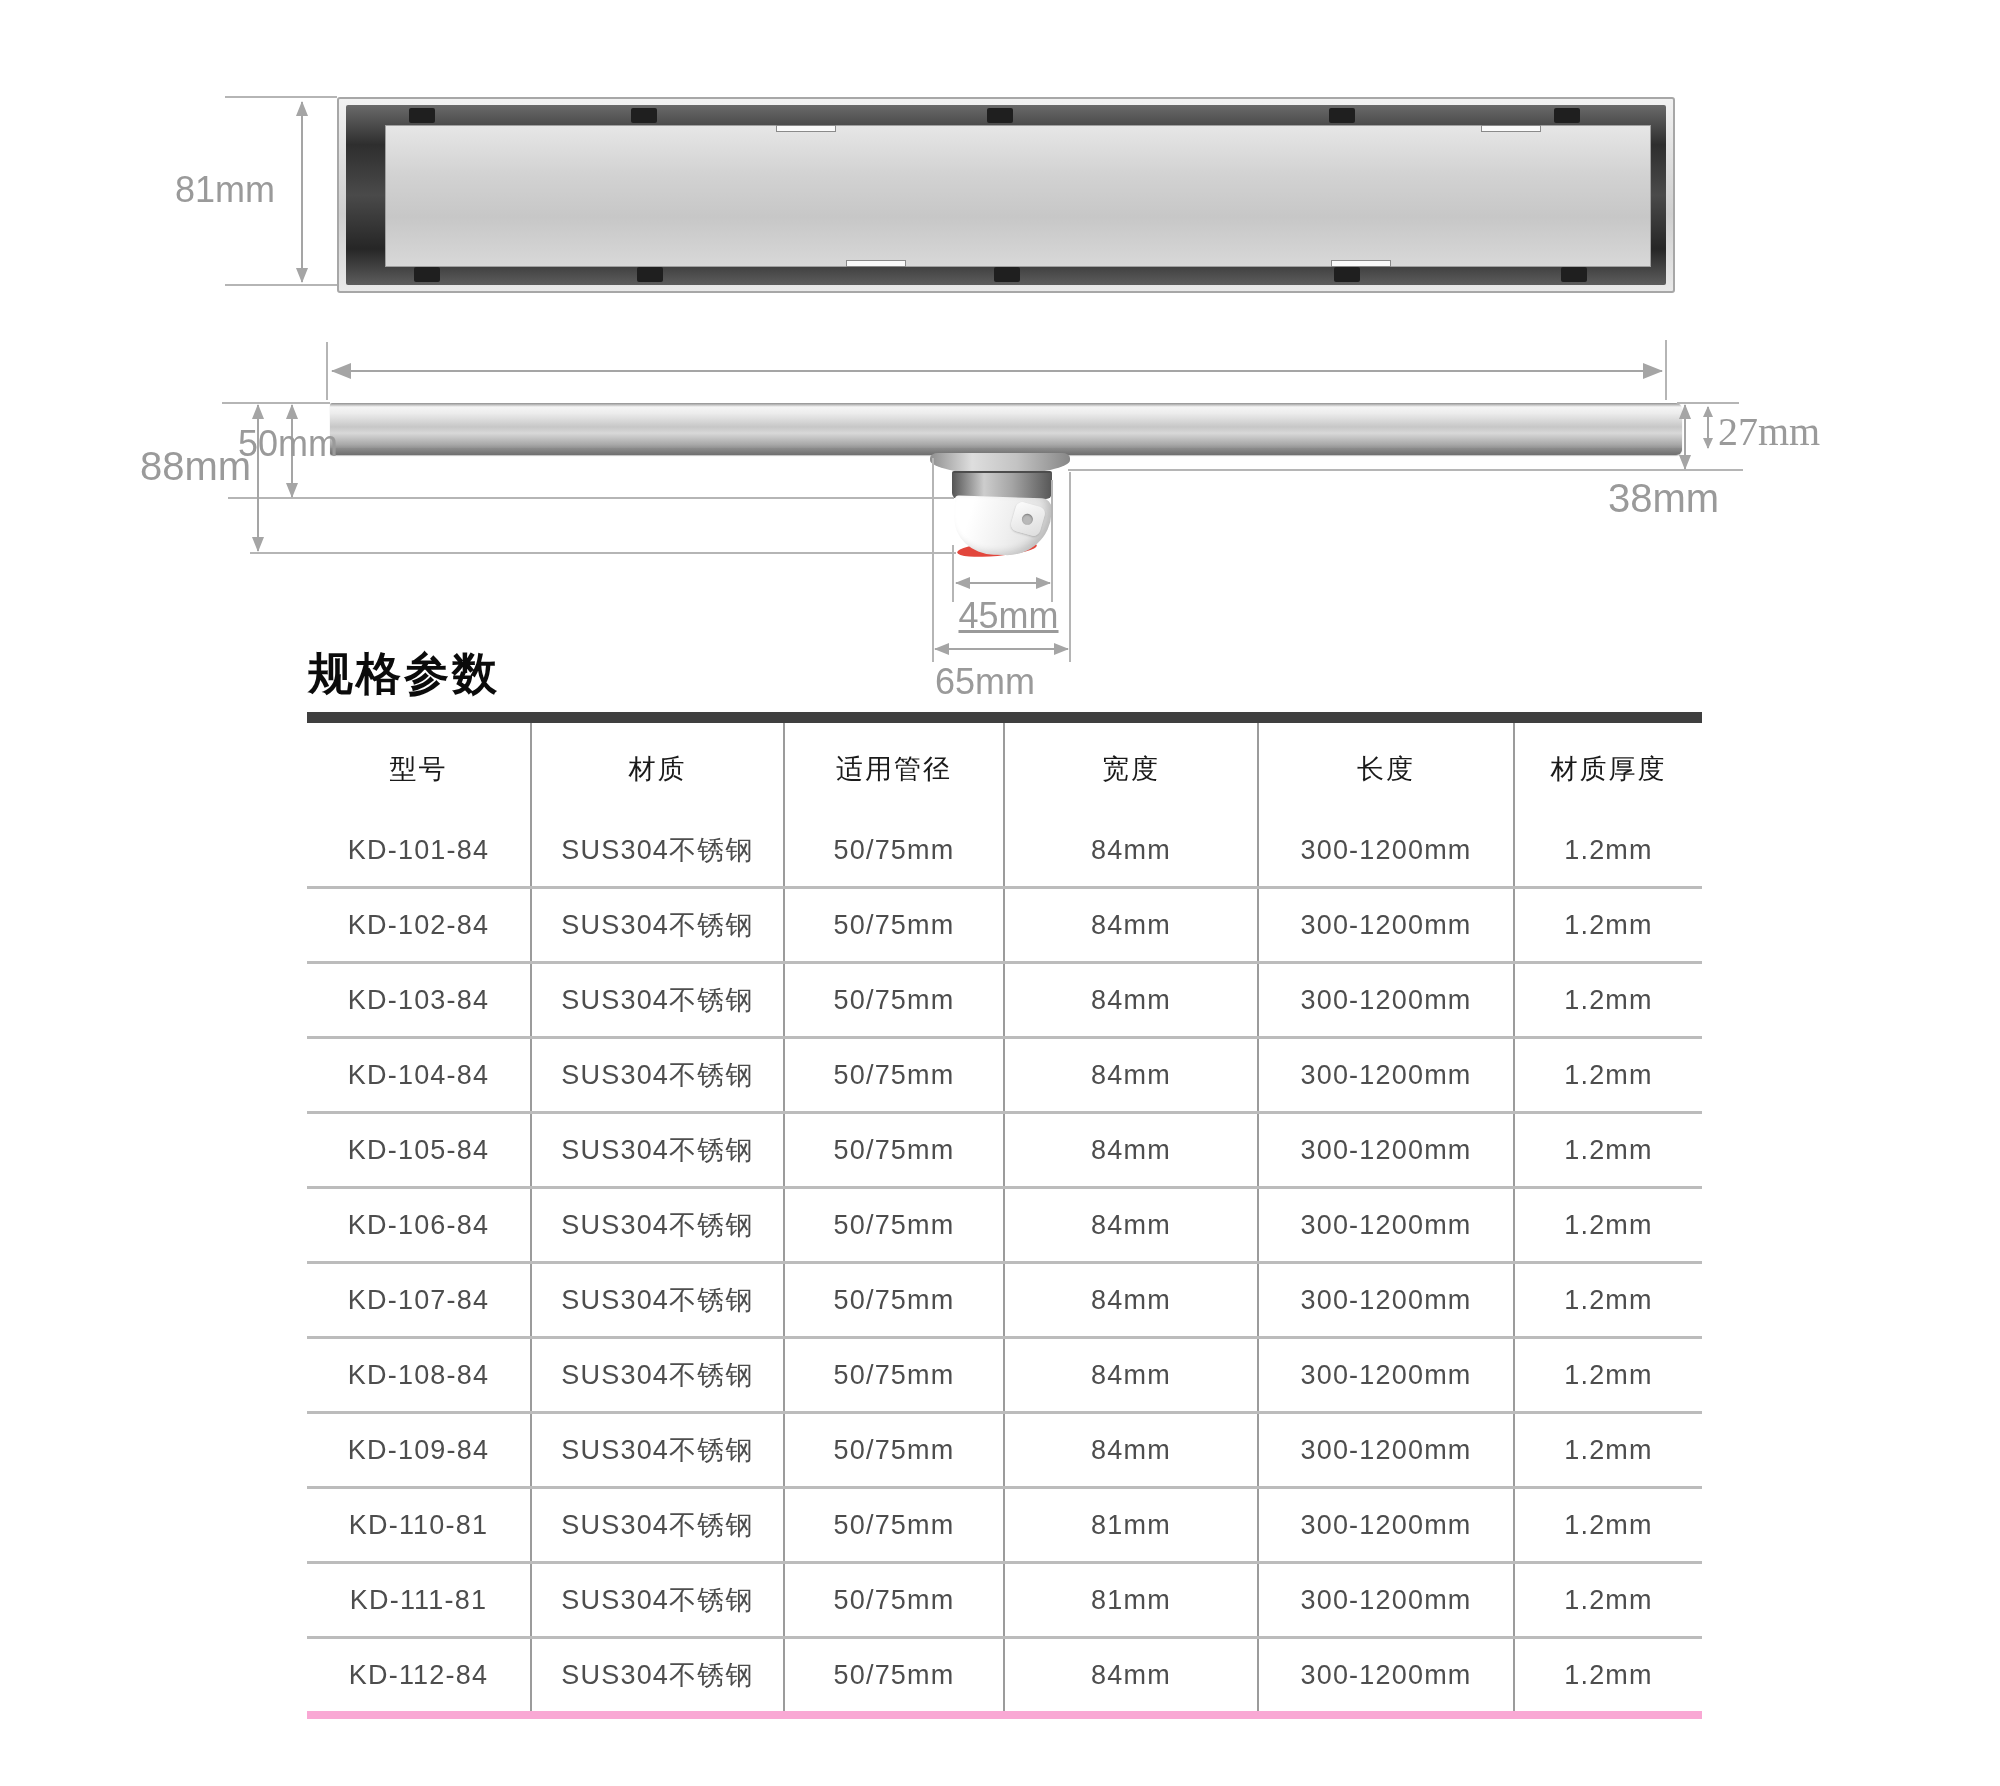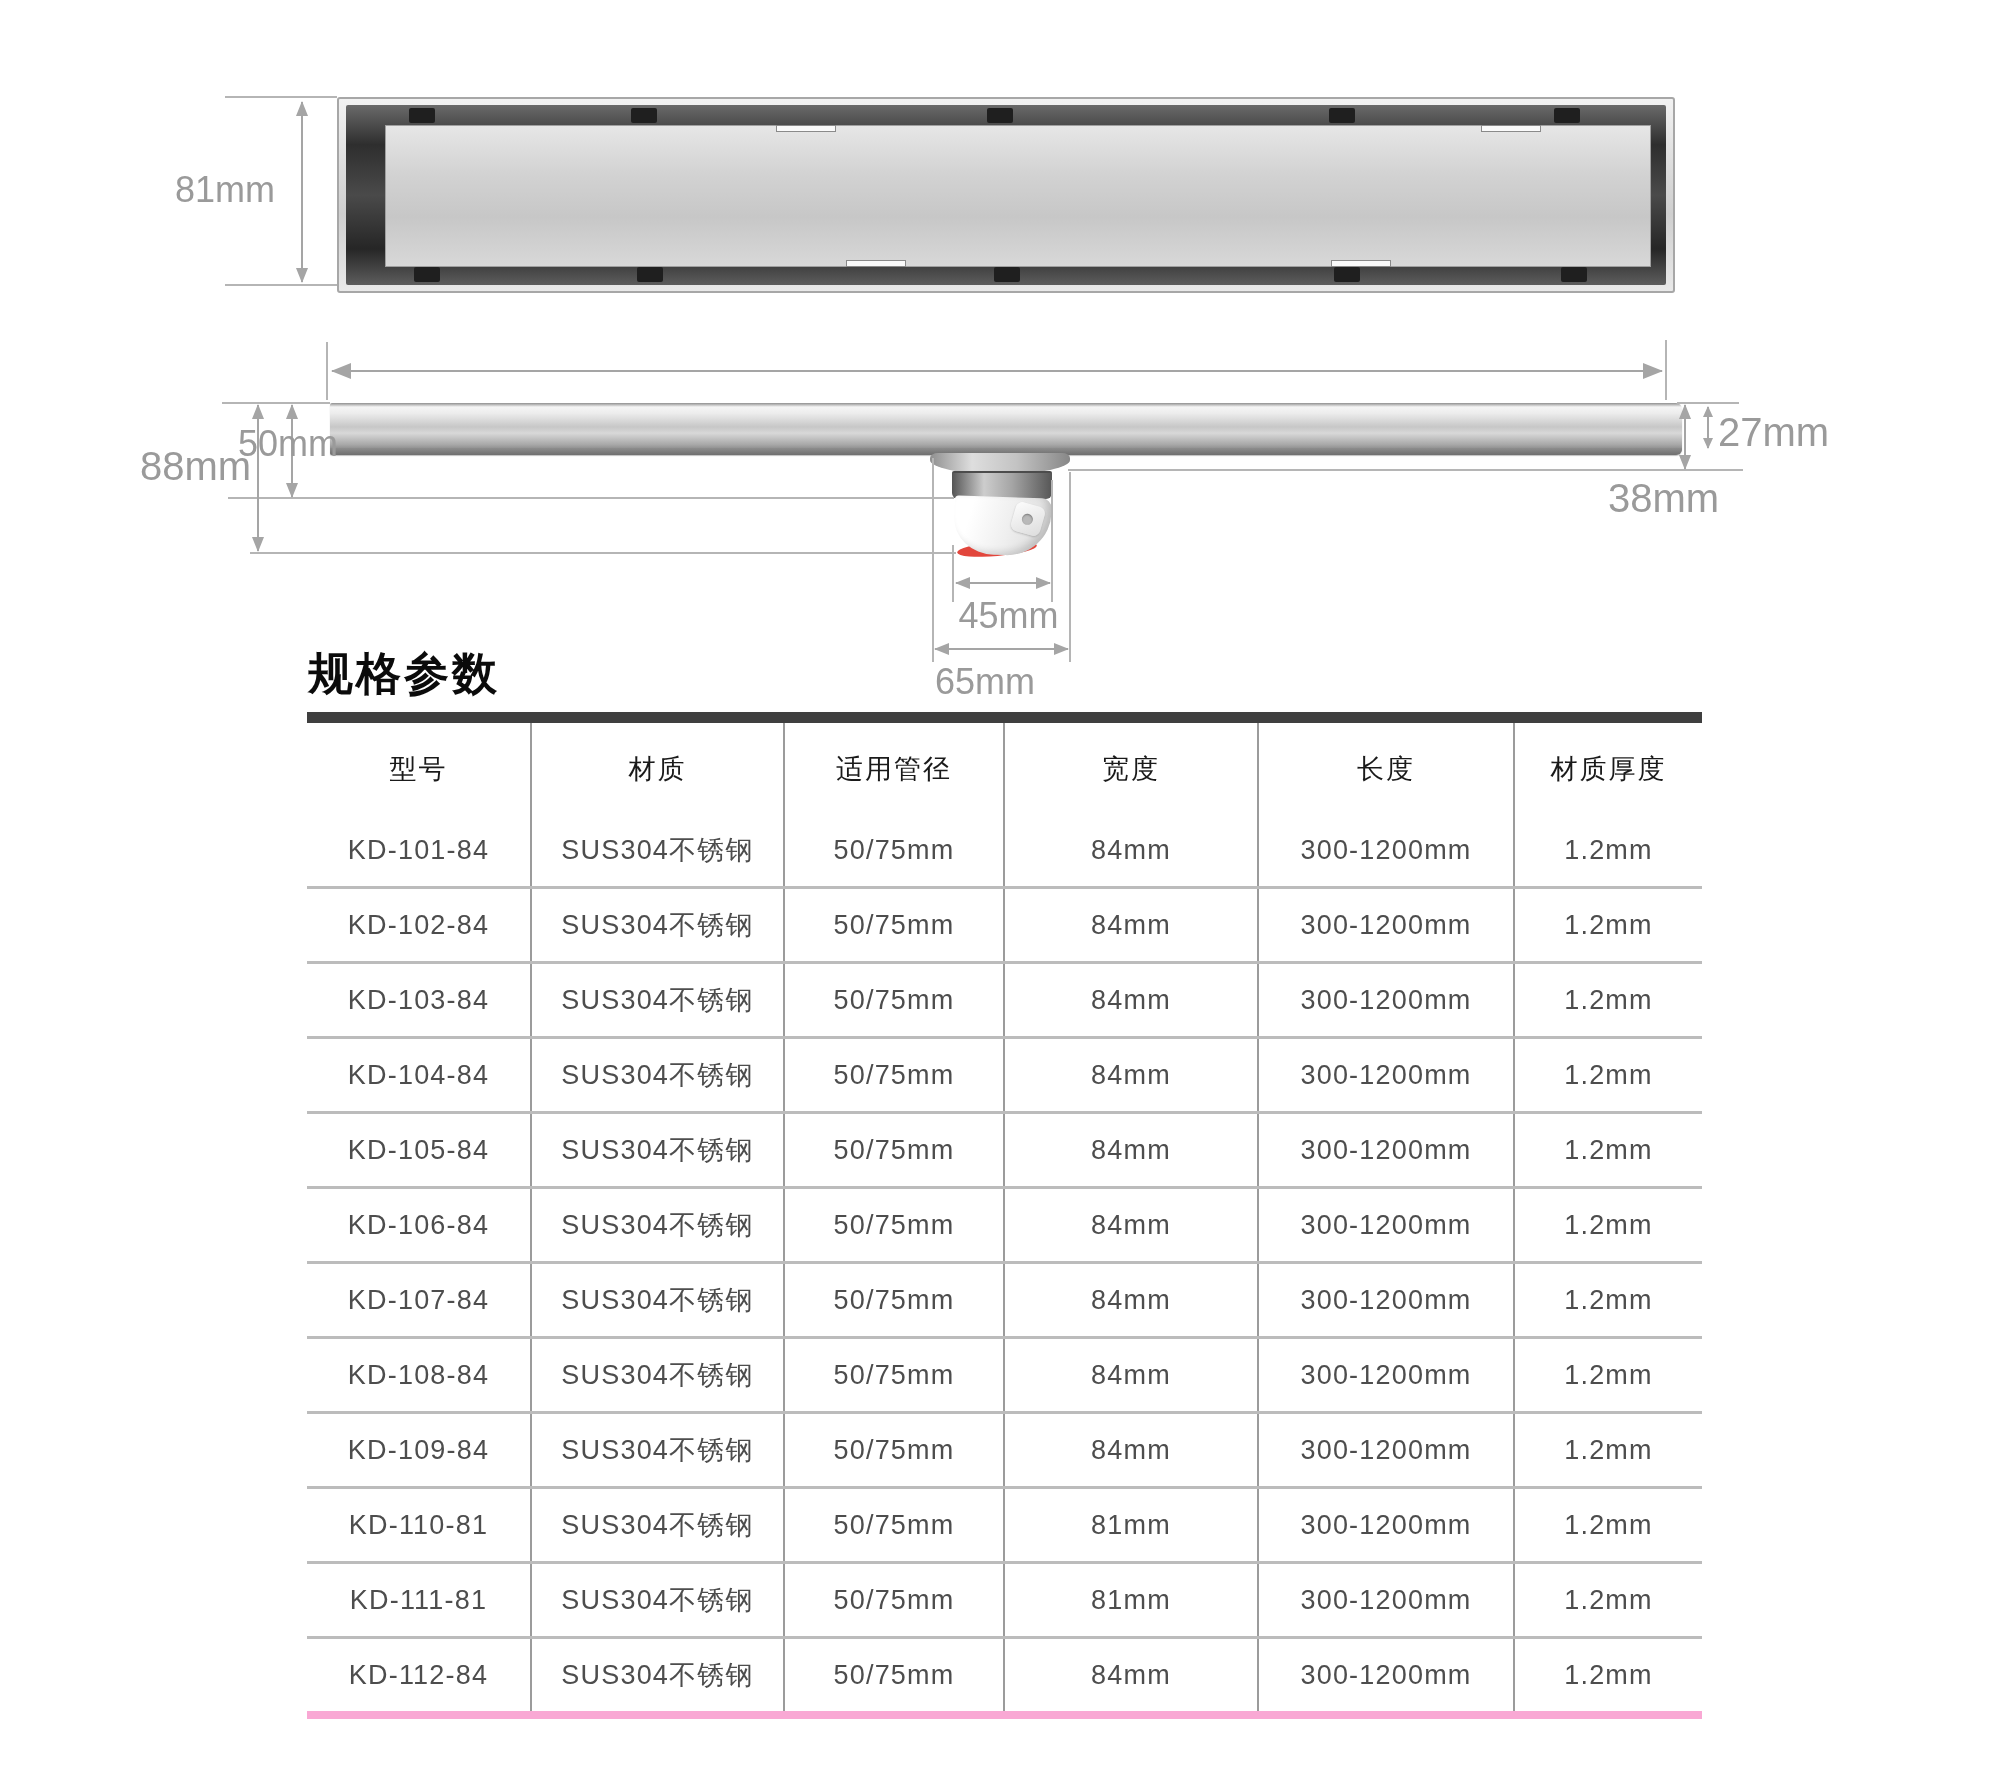"27mm" div.dlabel { font-family: none -> Liberation Serif, serif }
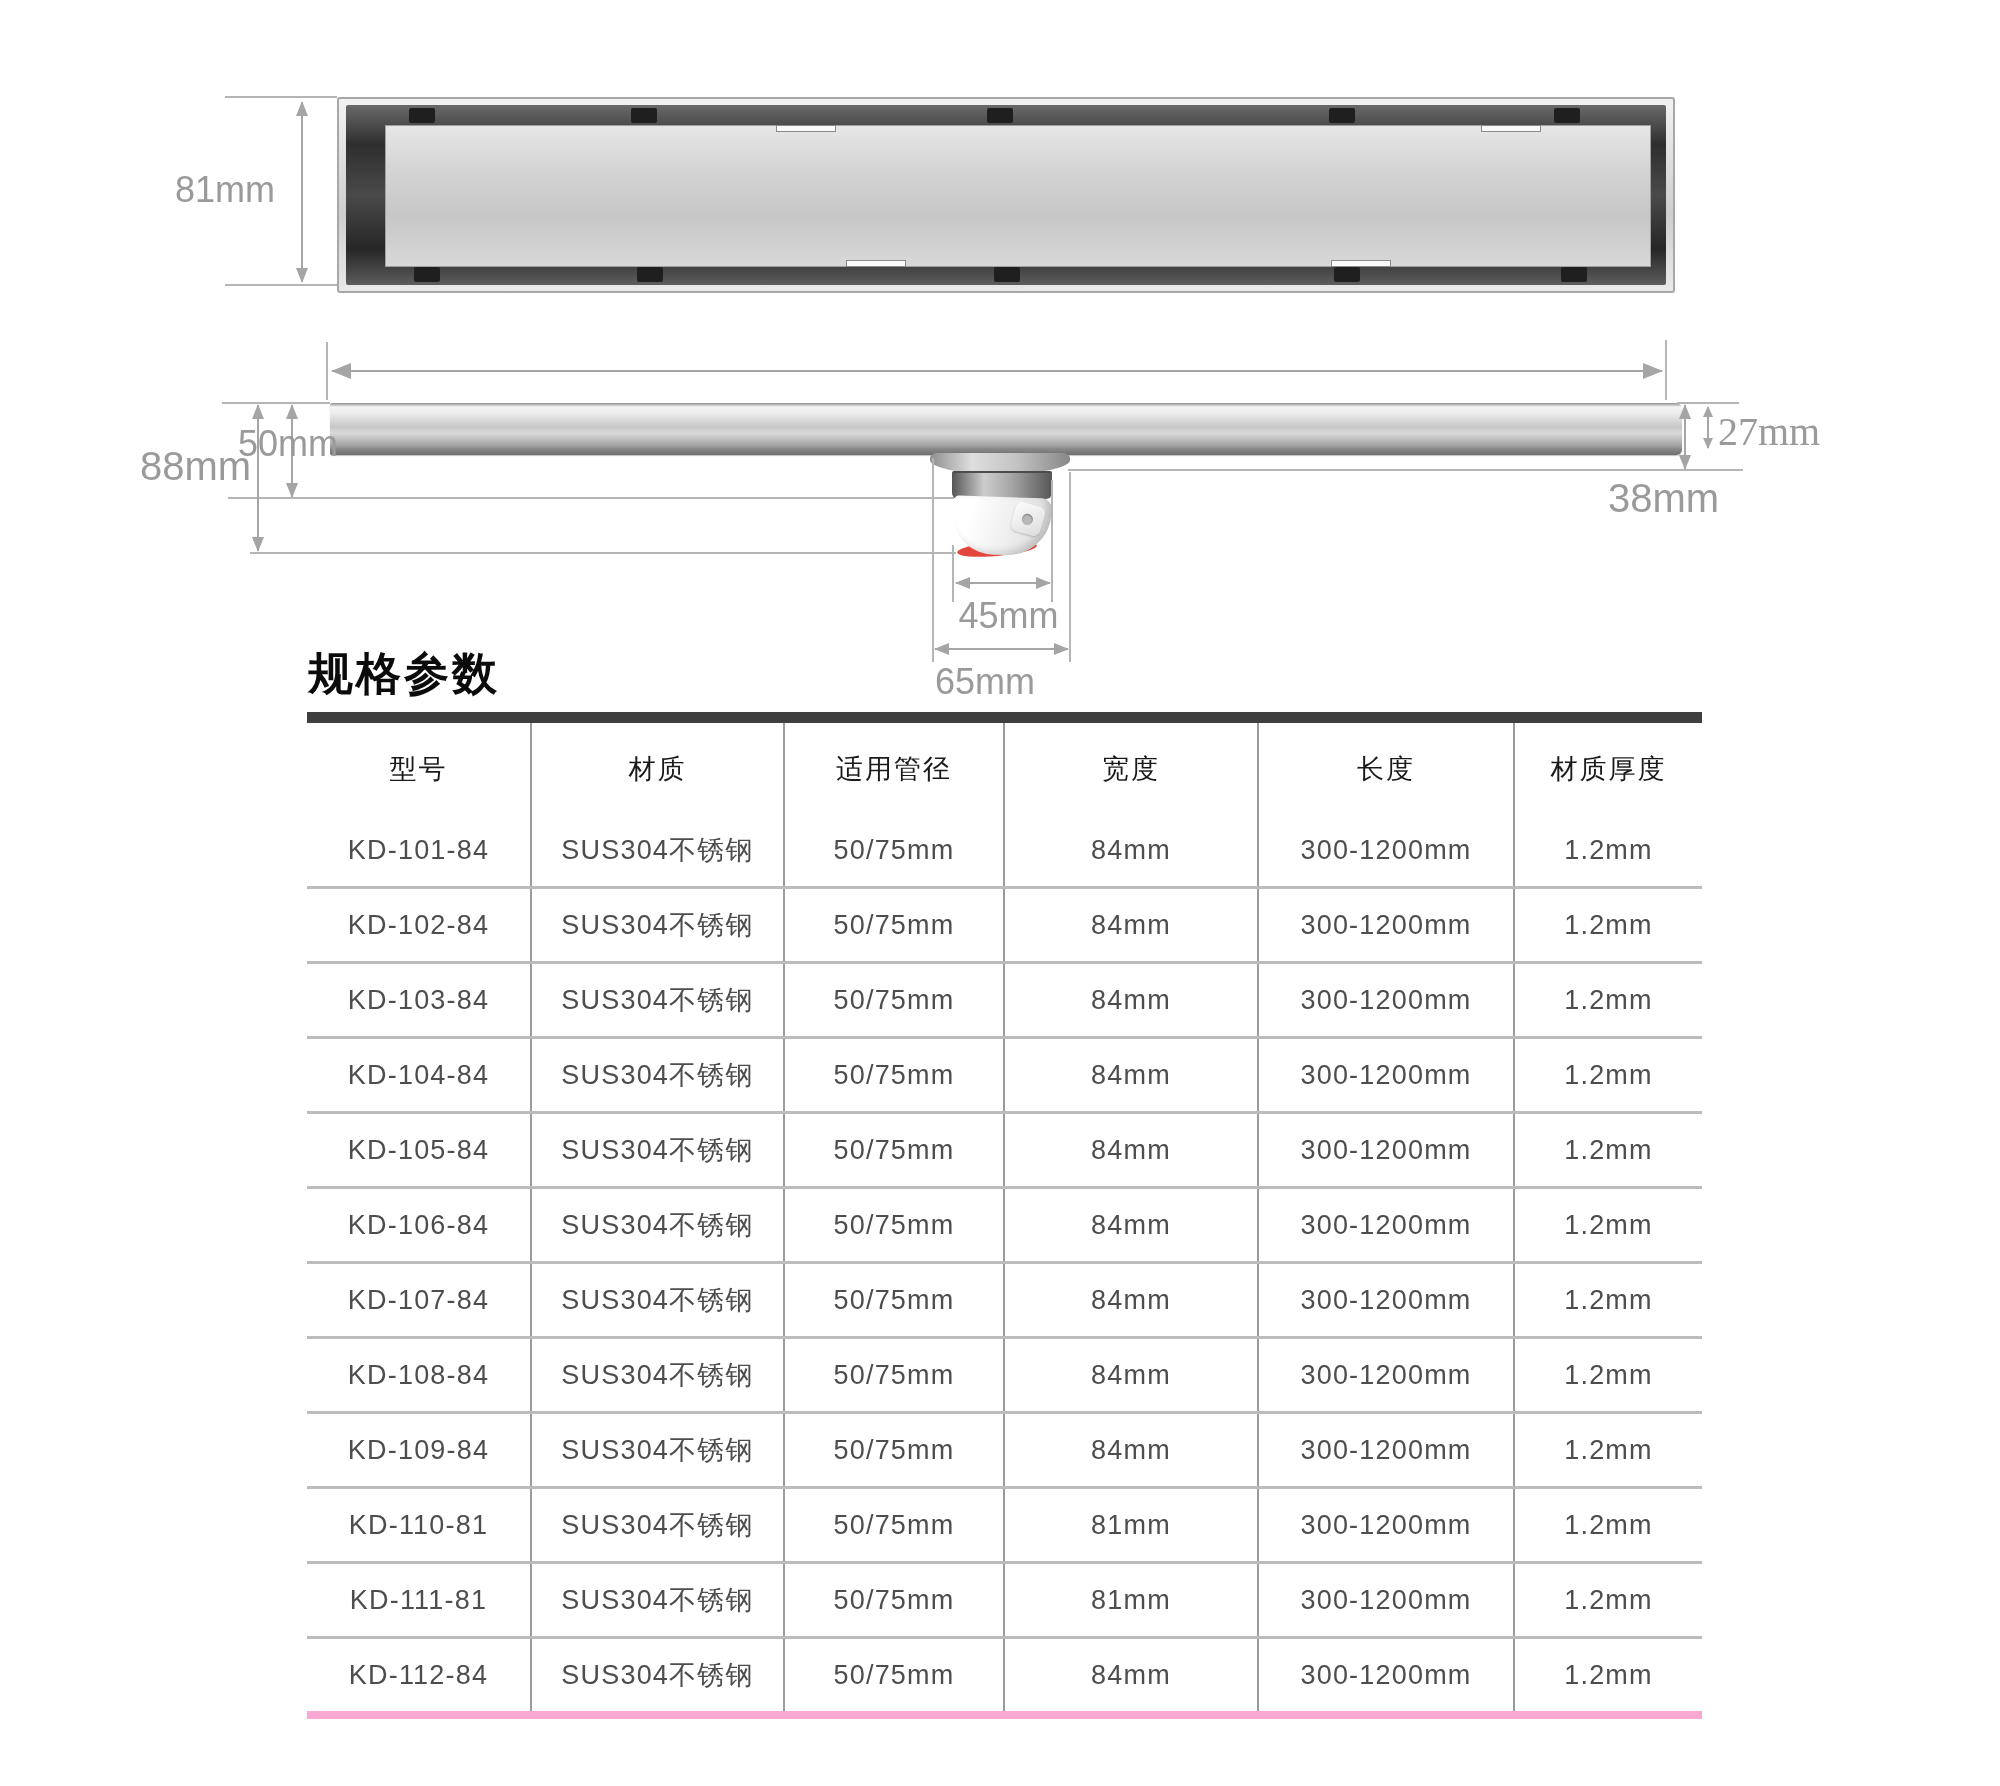"45mm" div.dlabel { text-decoration: none -> underline }
